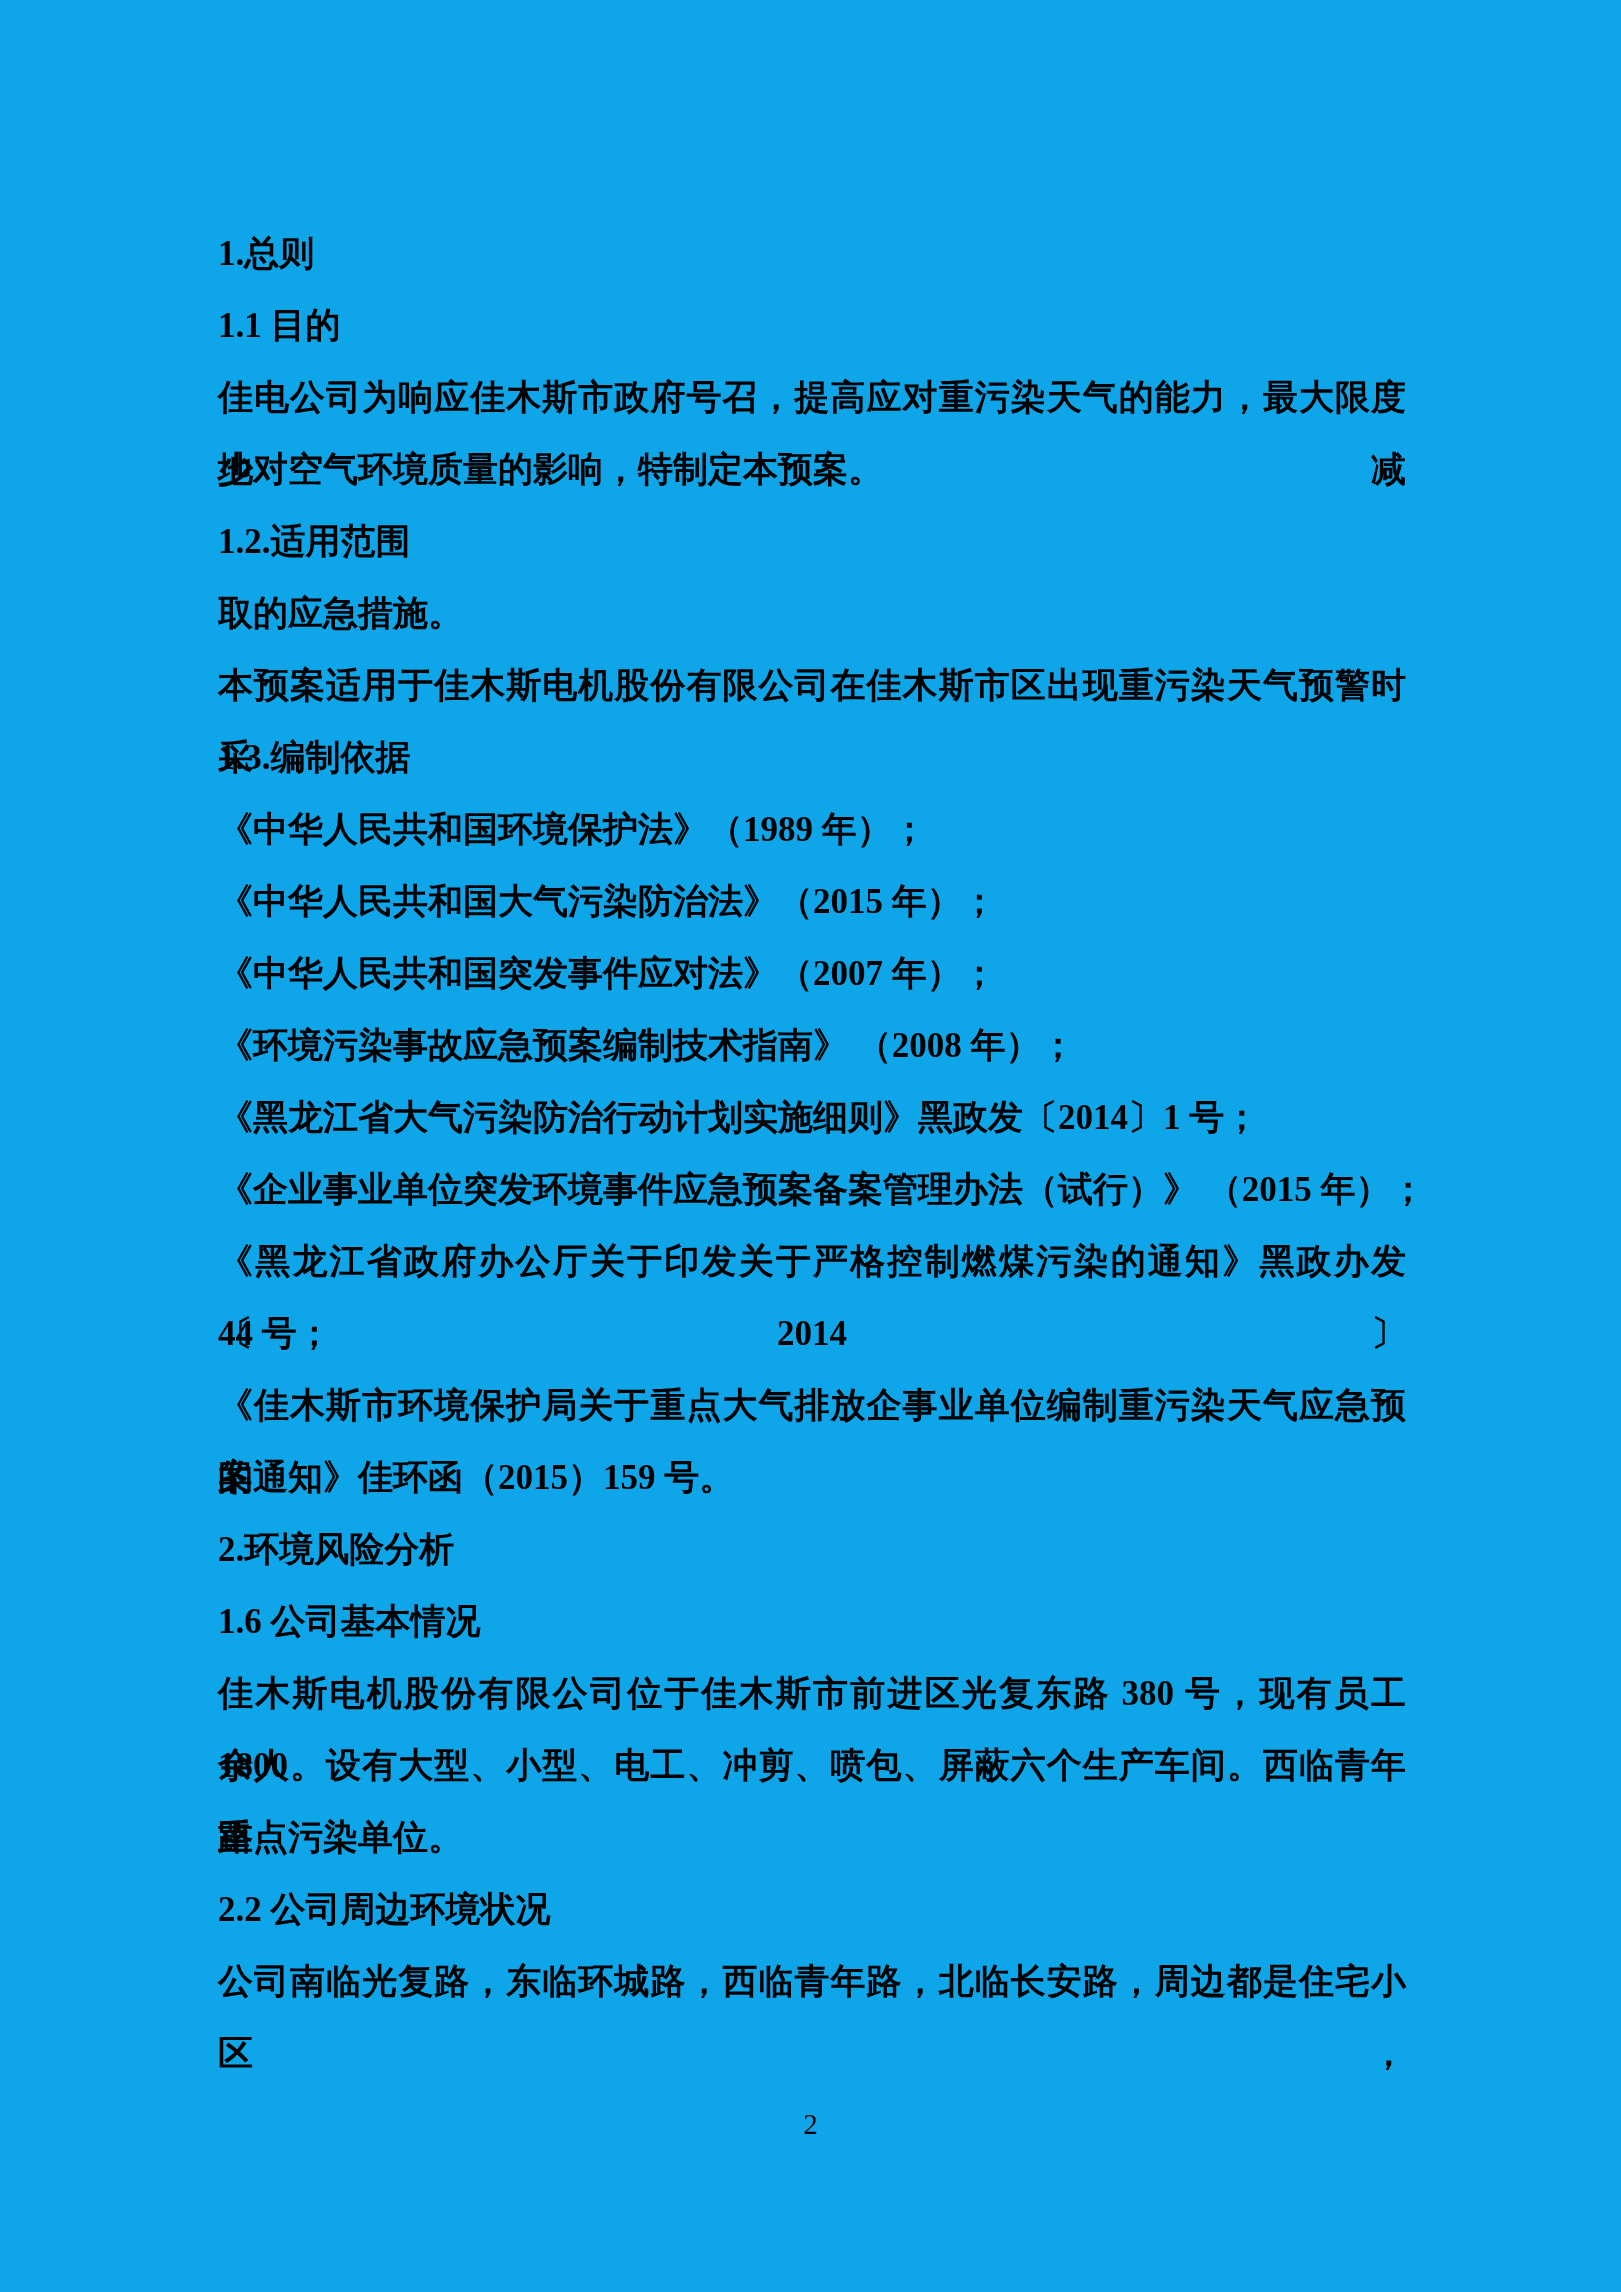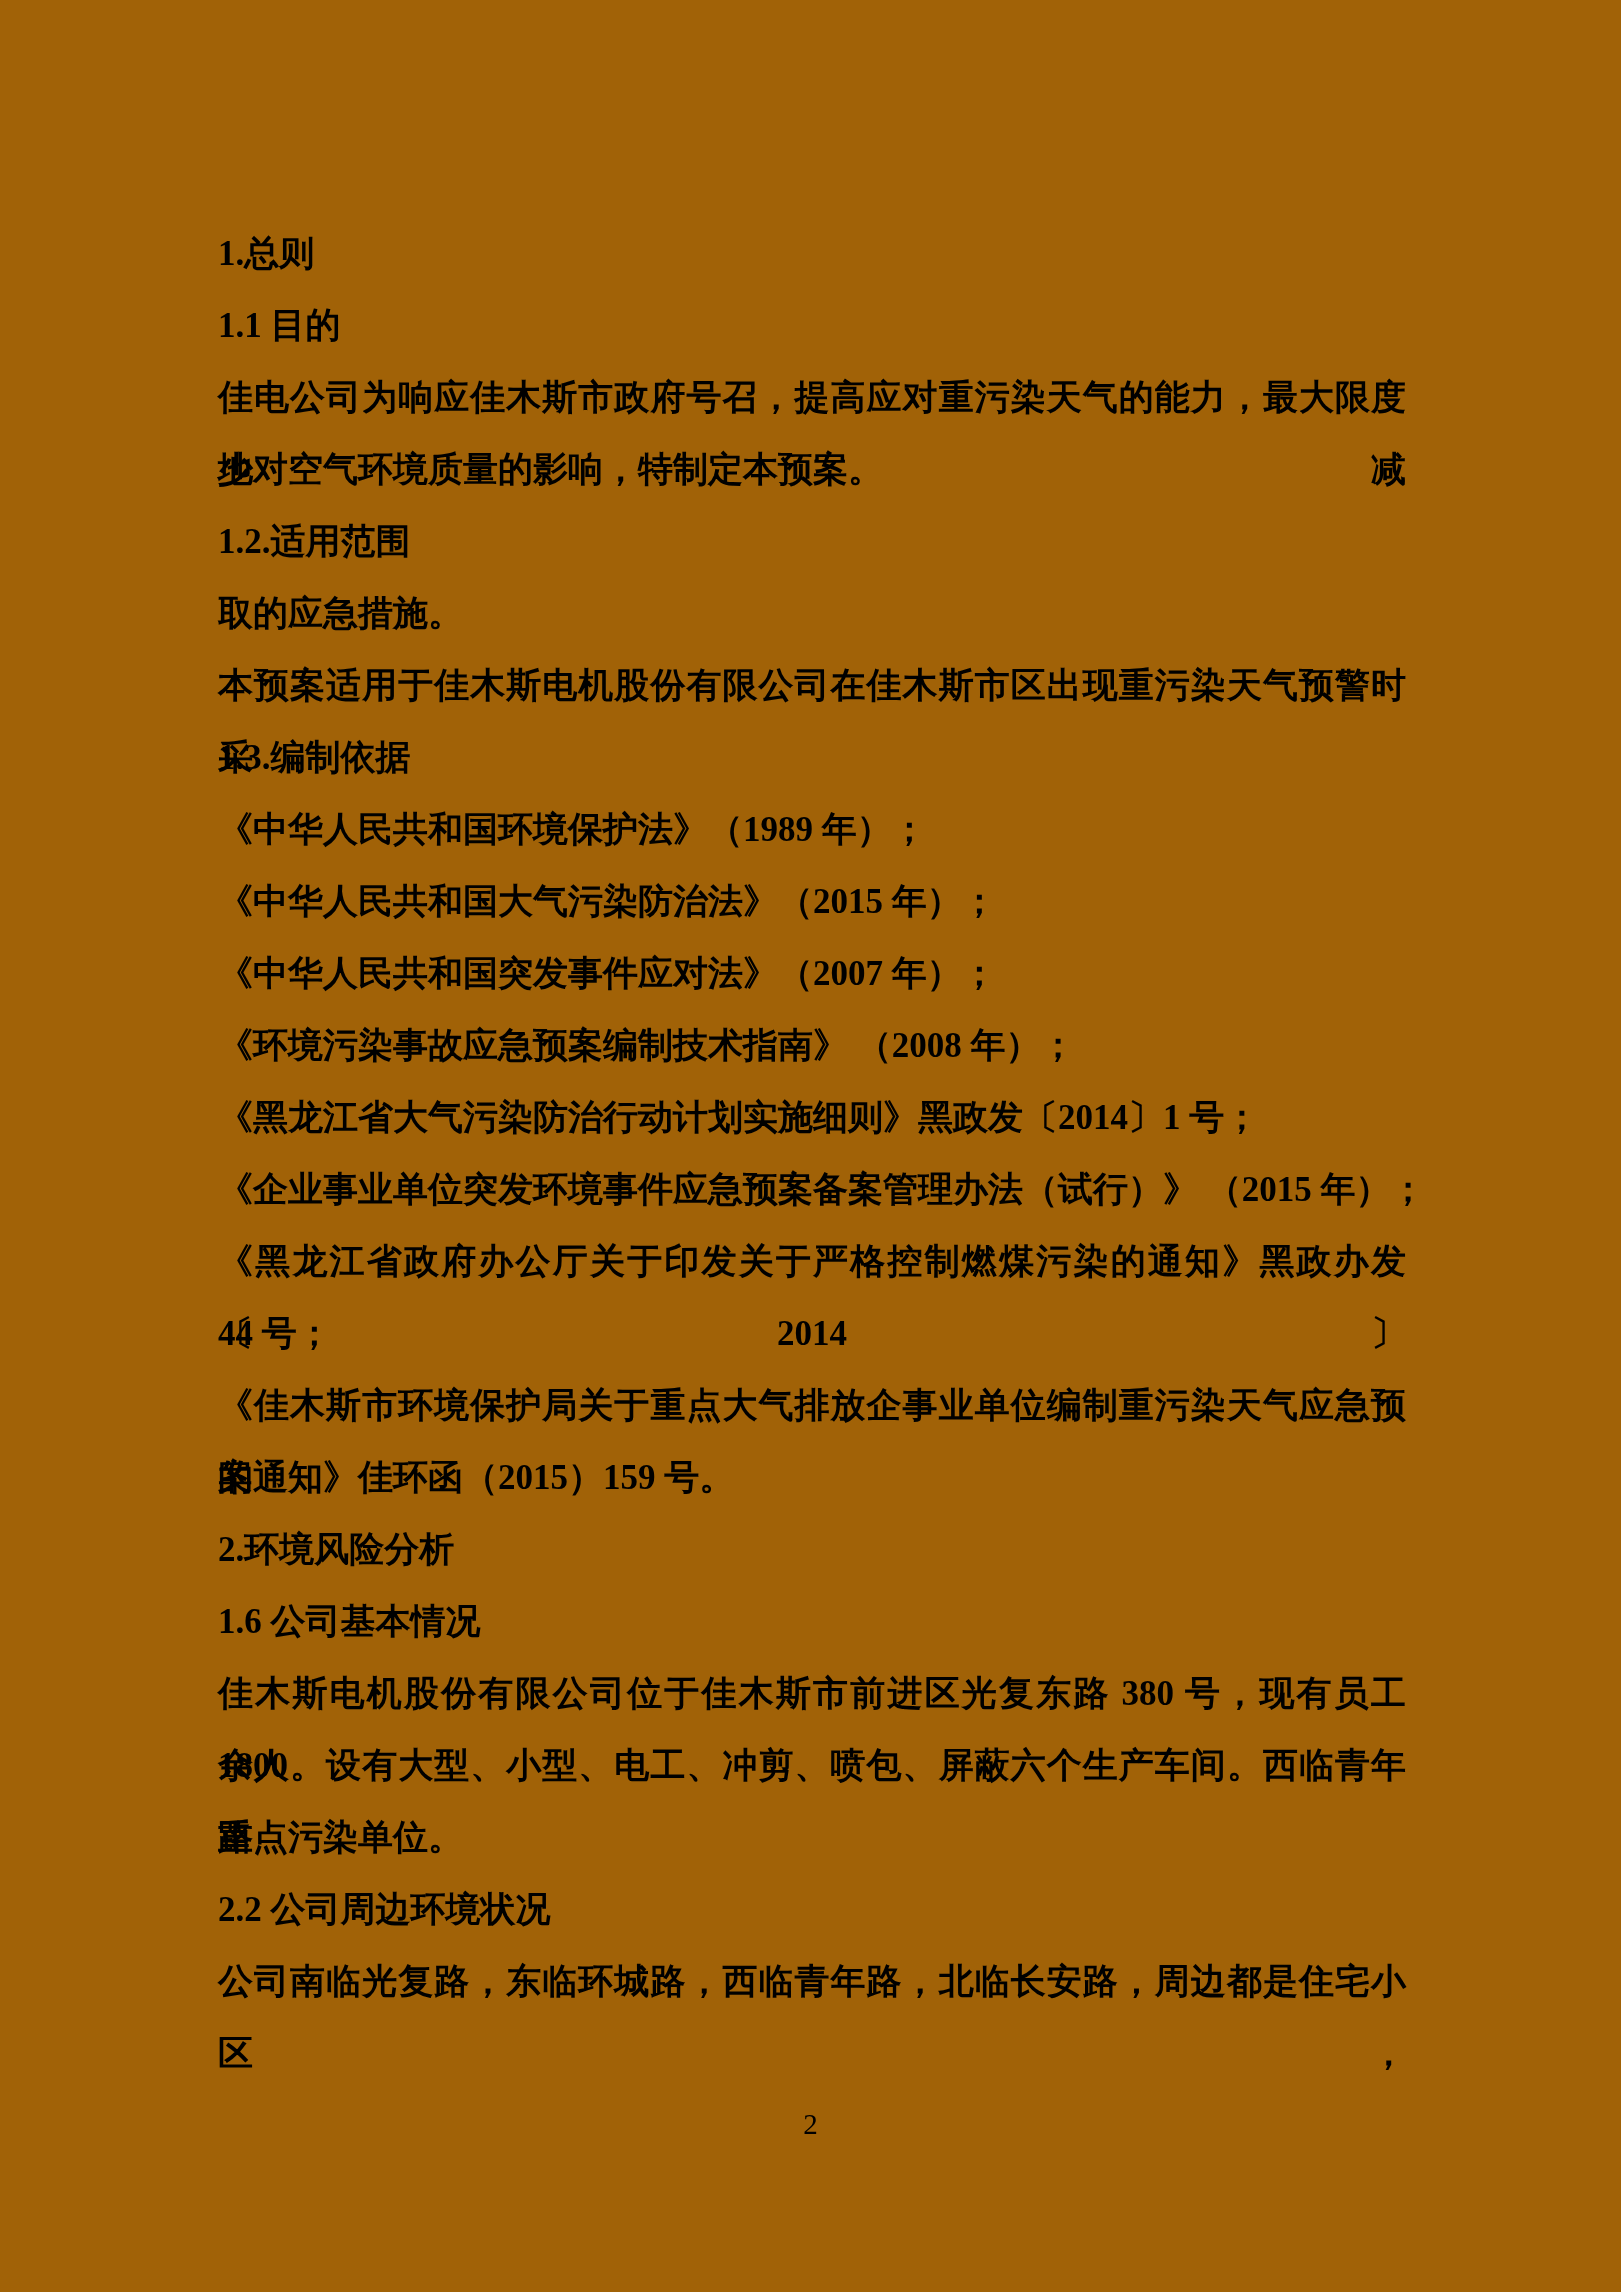"1.总则" .page { background: #a16207 -> #0ea5e9 }
